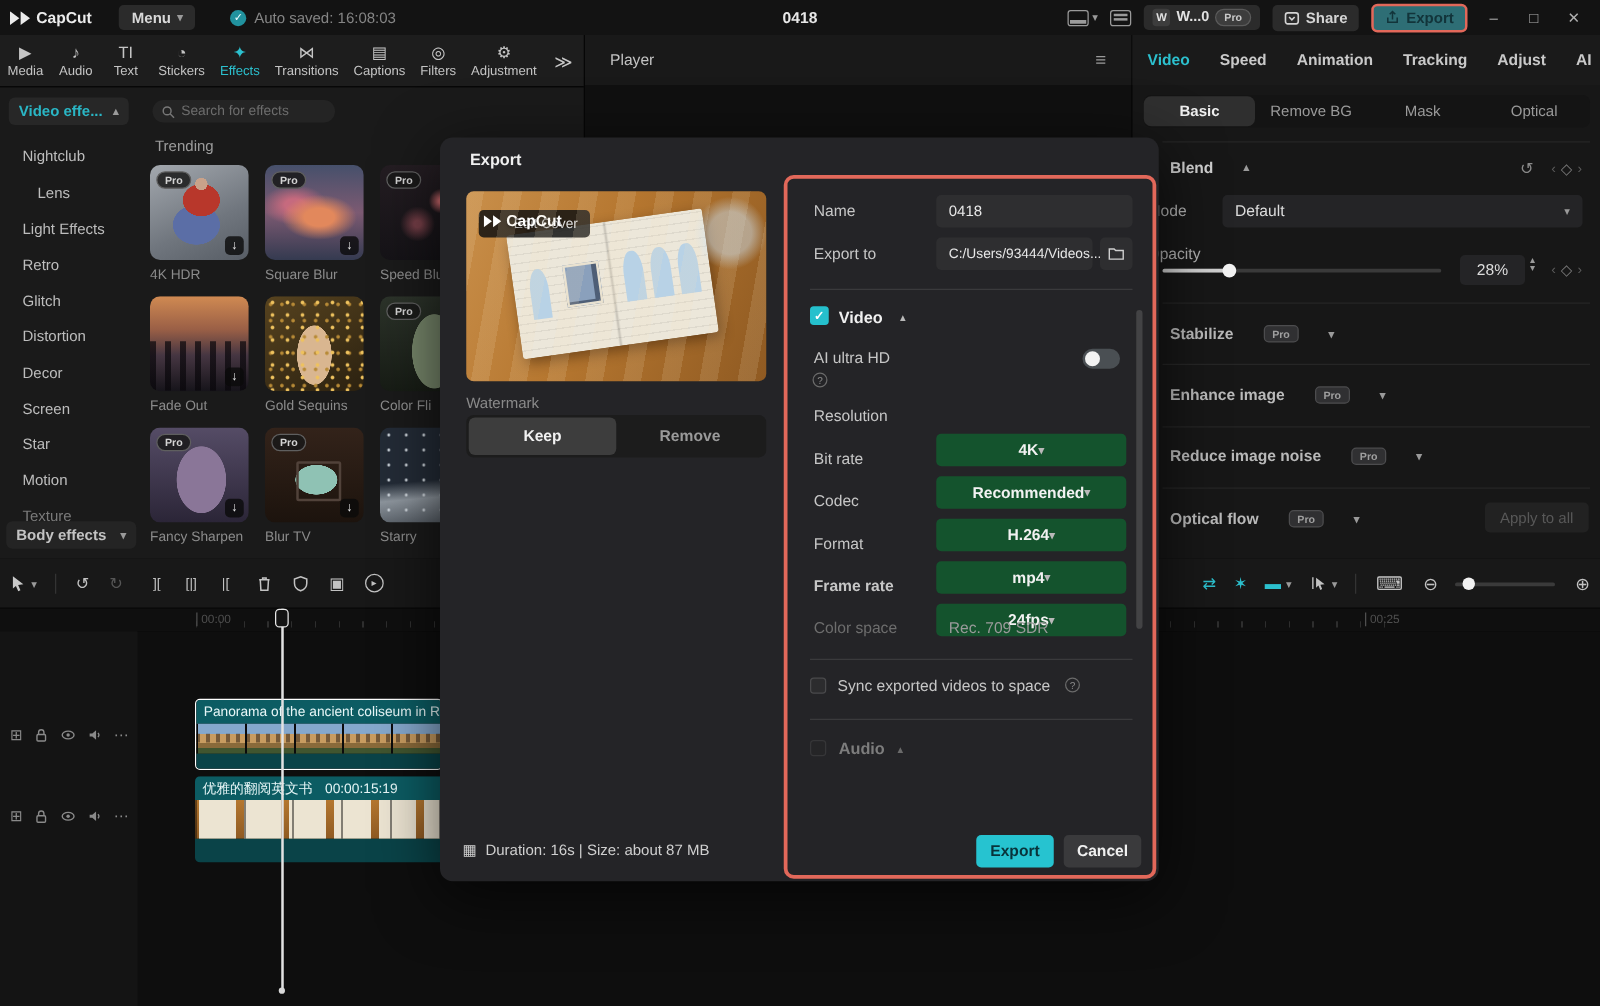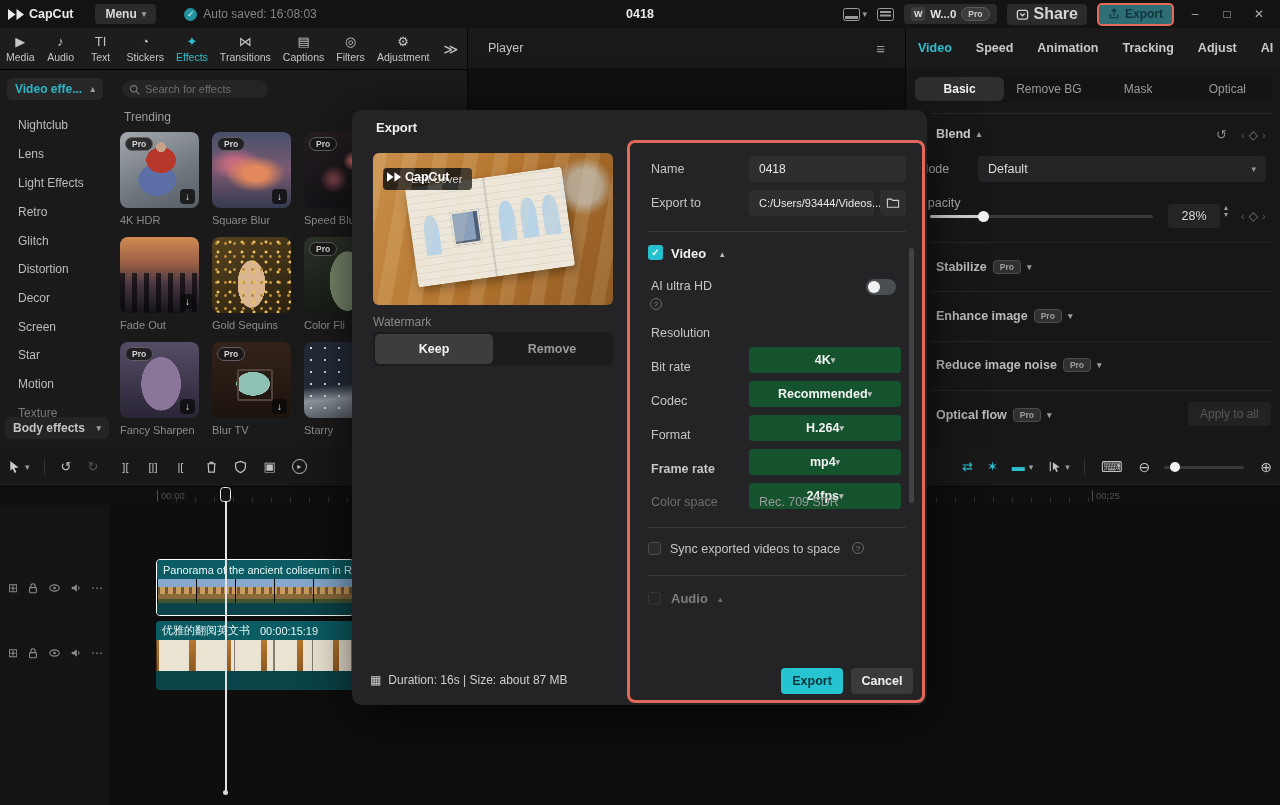"Share" .share-btn { font-size: 16px -> 12px }
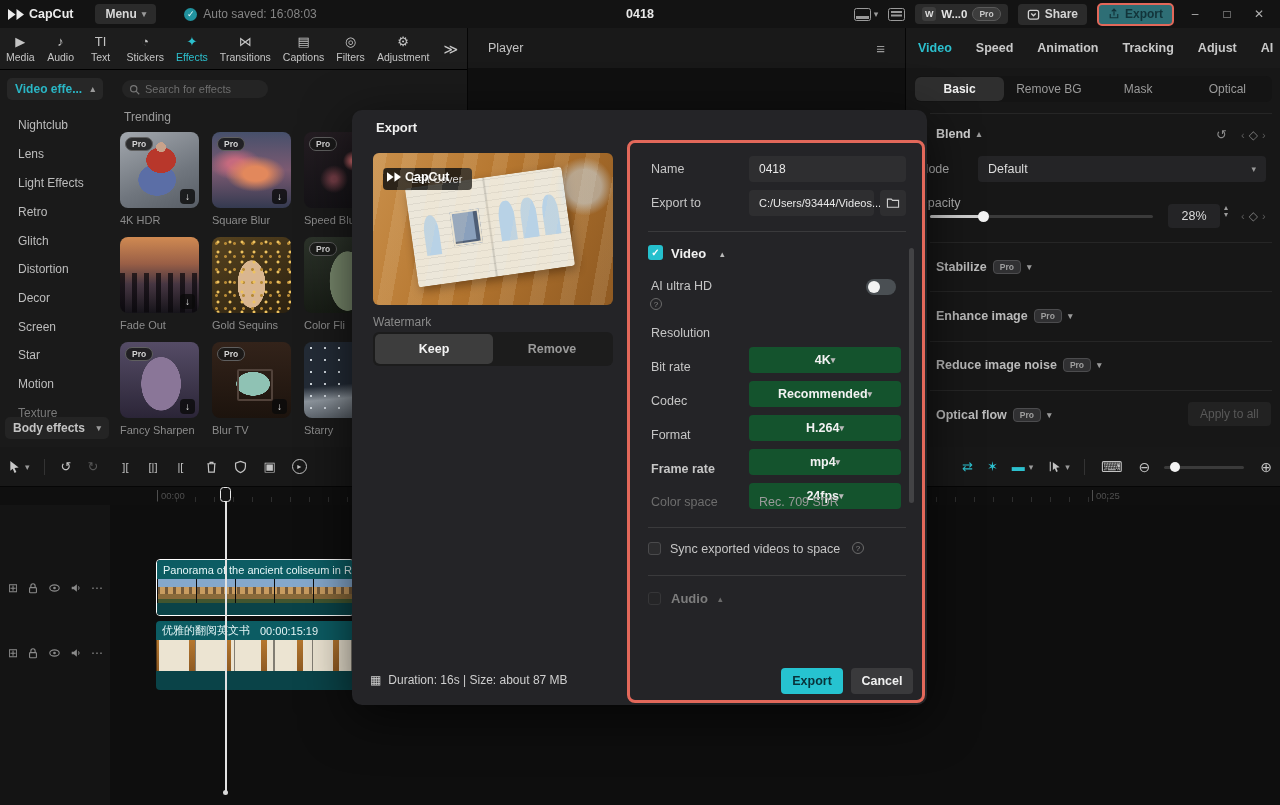"Blend" .sec-head { gap: 6px -> 24px }
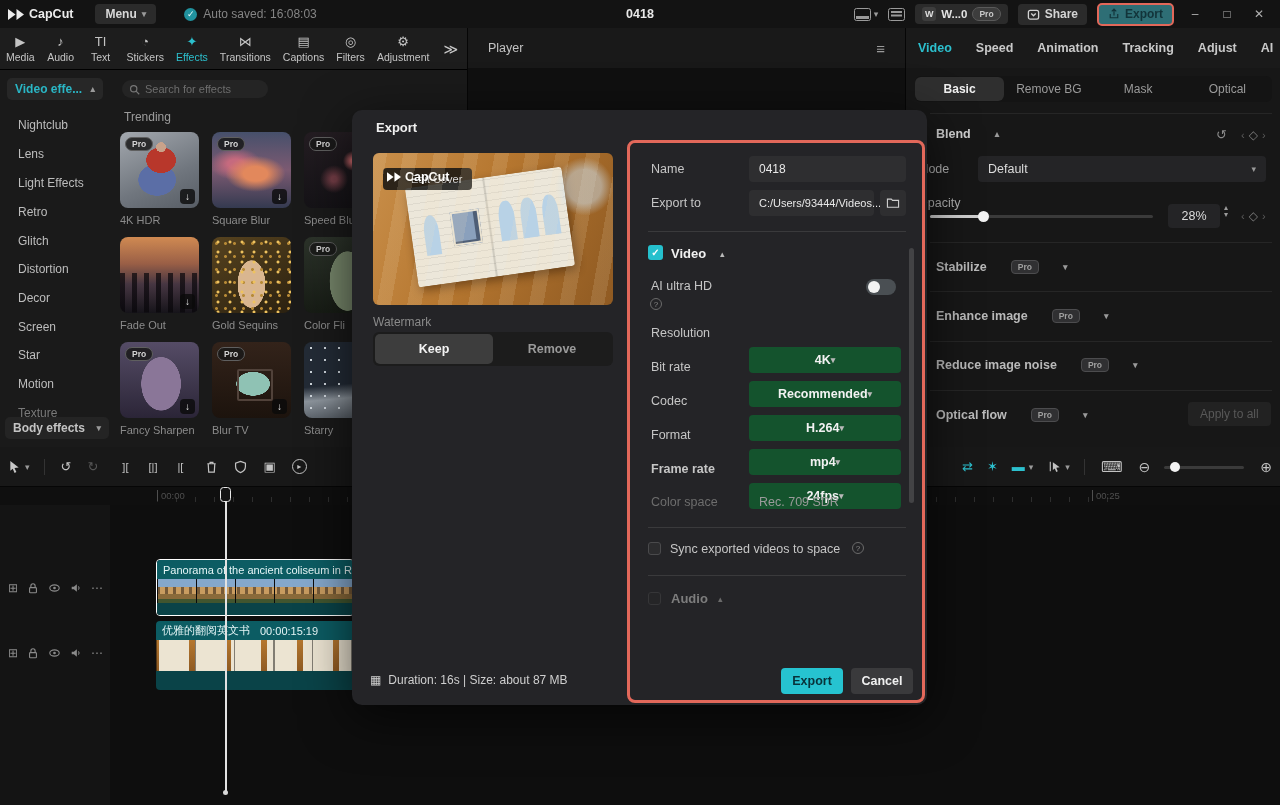"Lens" div.fx-cat { margin-left: none -> 12px }
